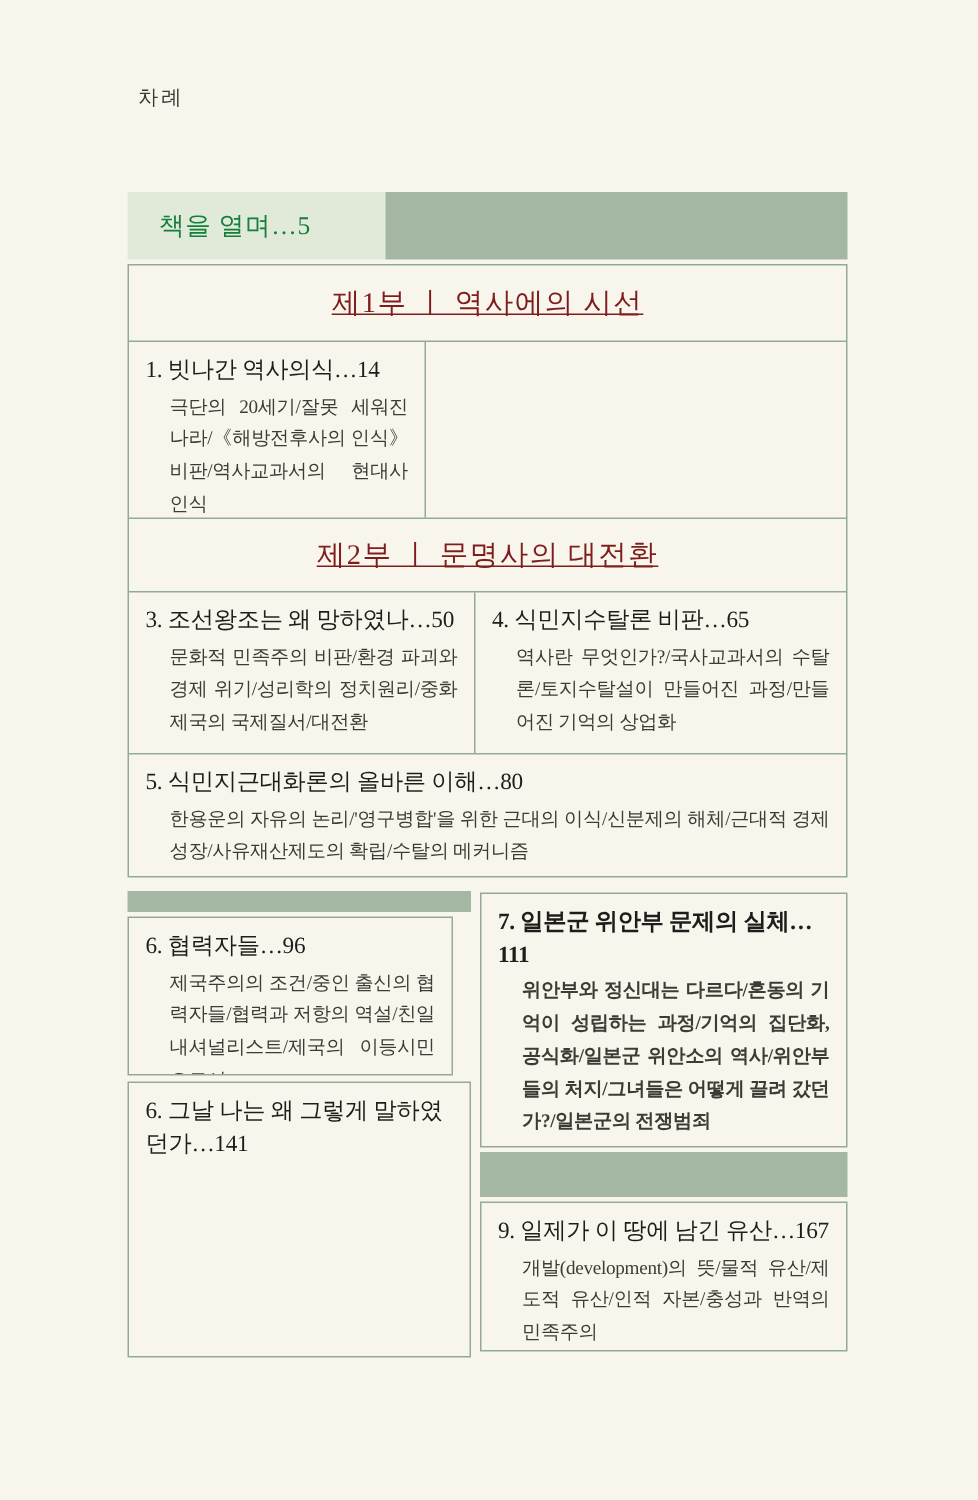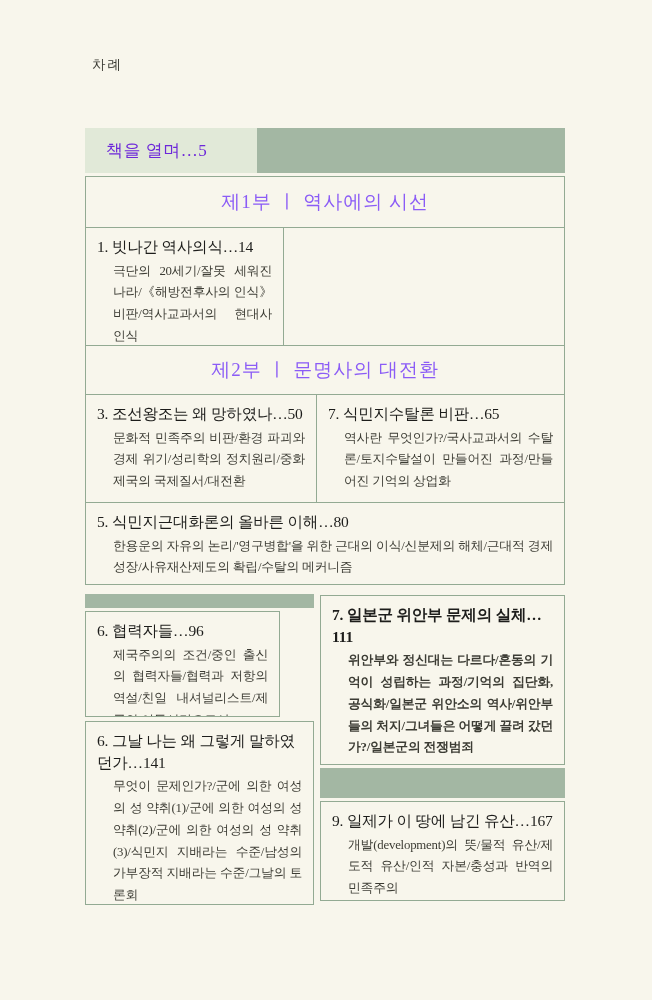"책을 열며…5" .opening-left { color: #6d28d9 -> #15803d }
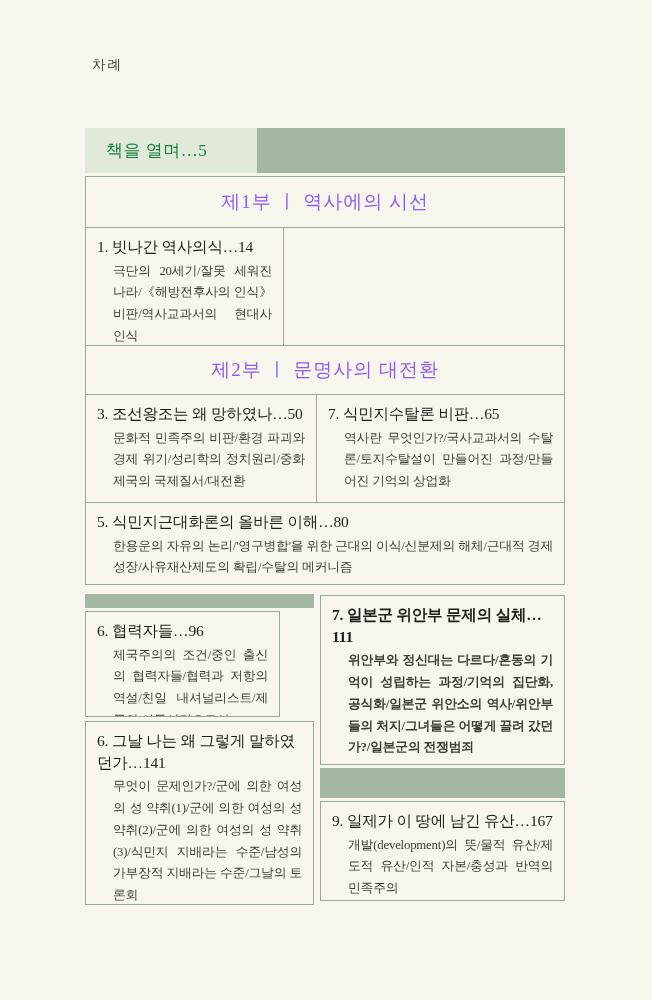"제1부 ㅣ 역사에의 시선" .part-header { color: #8b5cf6 -> #7f1d1d; text-decoration: none -> underline }
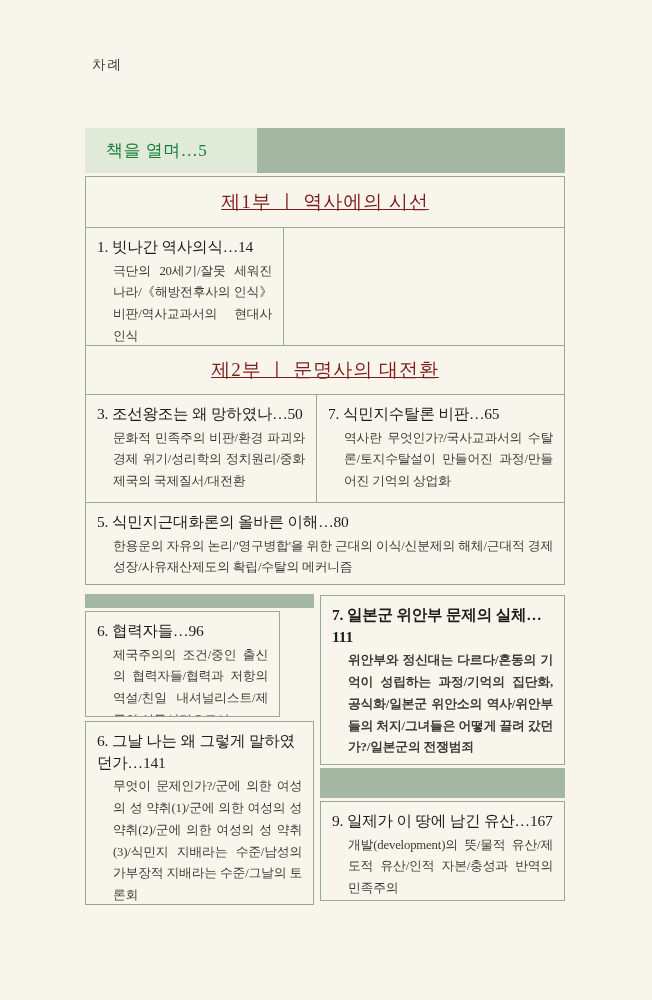"7. 식민지수탈론 비판…65" div.ch-head { text: 7 -> 4 }
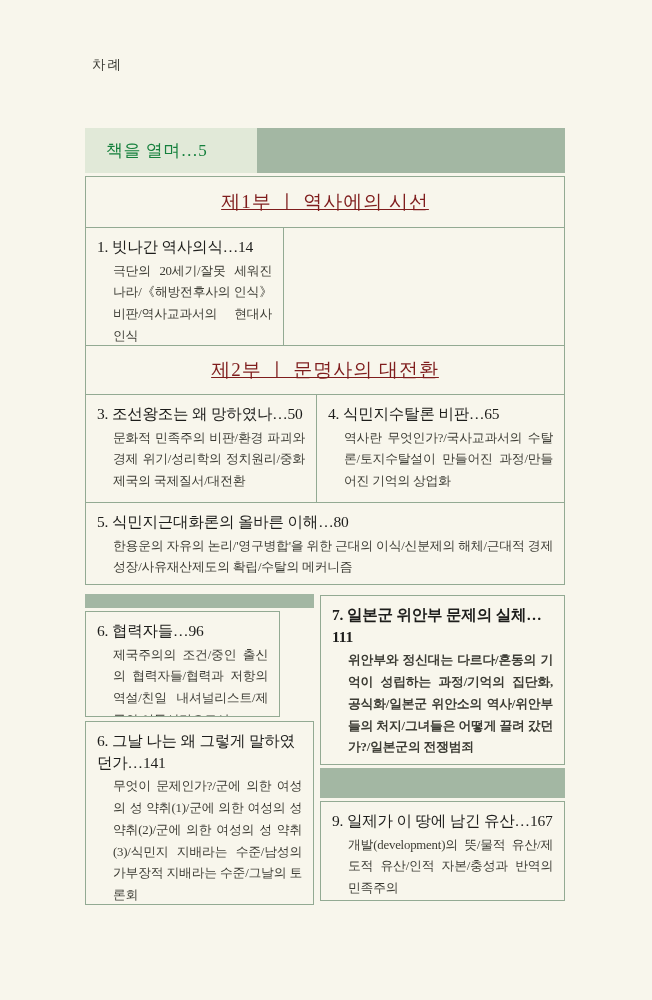"6. 협력자들…96" .box-6 { width: 195px -> 217px }
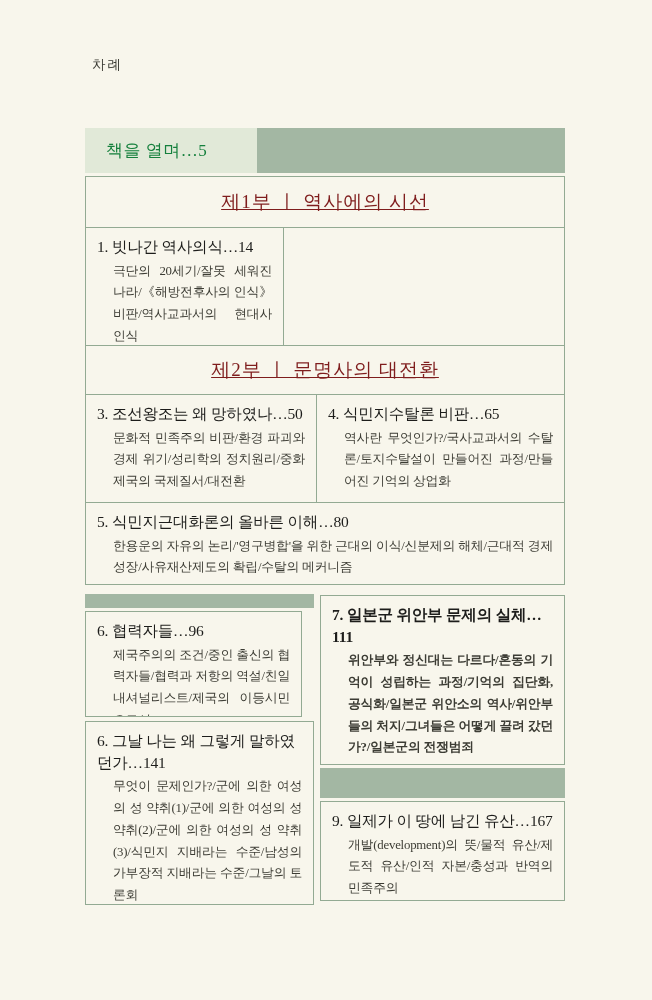"무엇이 문제인가?/군에 의한 여성의 성" div.ch-topics { html: <div>무엇이 문제인가?/군에 의한 여성의 성 약취(1)/군에 의한 여성의 성 약취(2)/군에 의한 여성의 성 약취(3)/식민지 지배라는 수준/남성의 가부장적 지배라는 수준/그날의 토론회</div> -> none }
